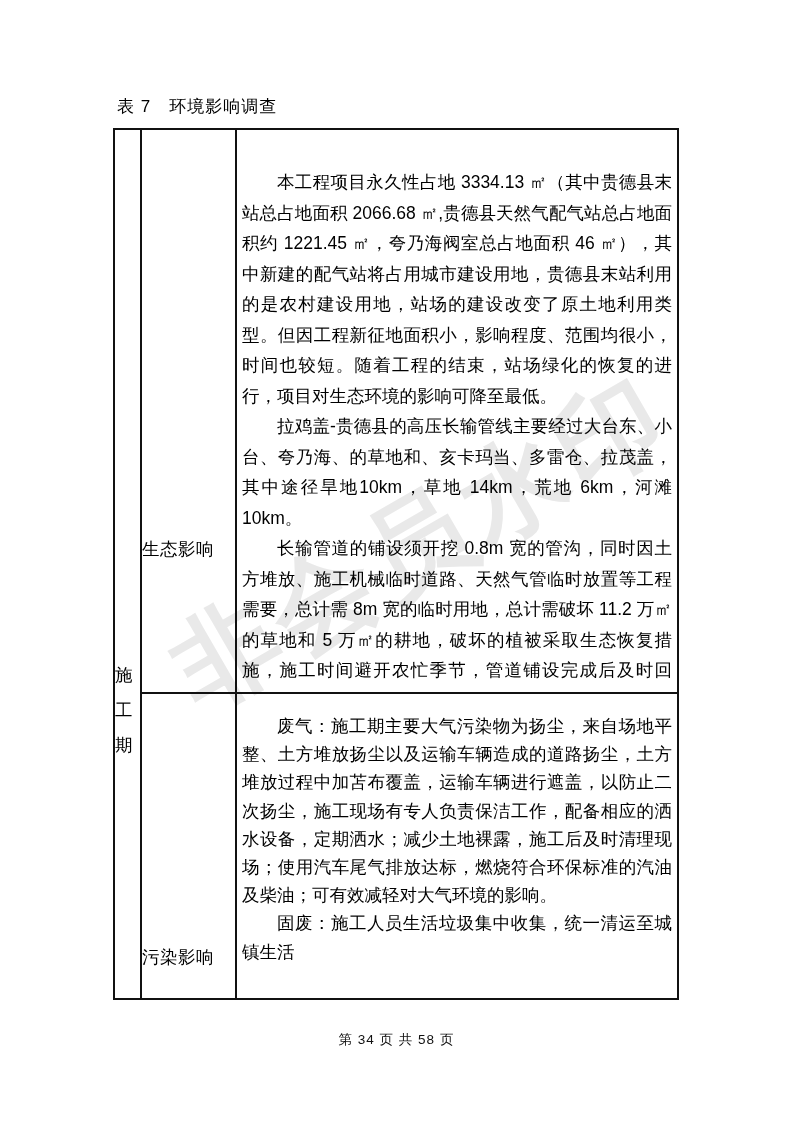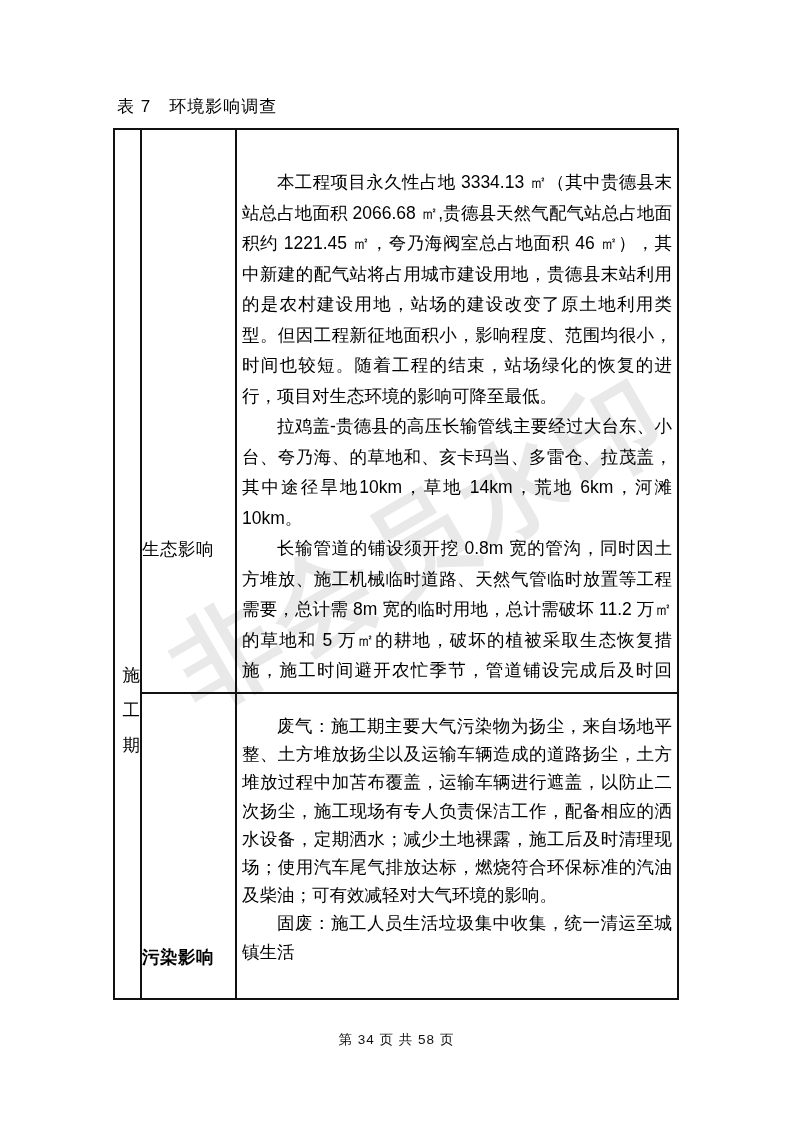"施工期" .cell-rowheader { text-align: right -> left }
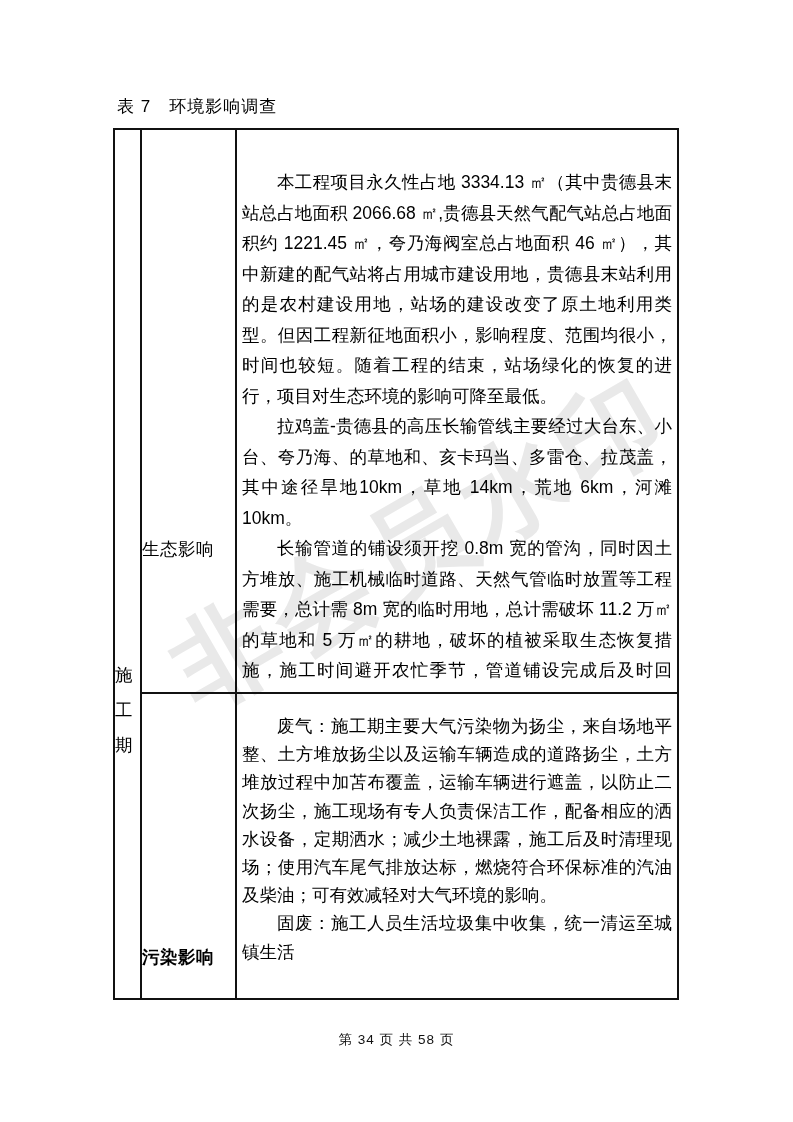"污染影响" .cell-label.r2 { font-weight: bold -> none }
